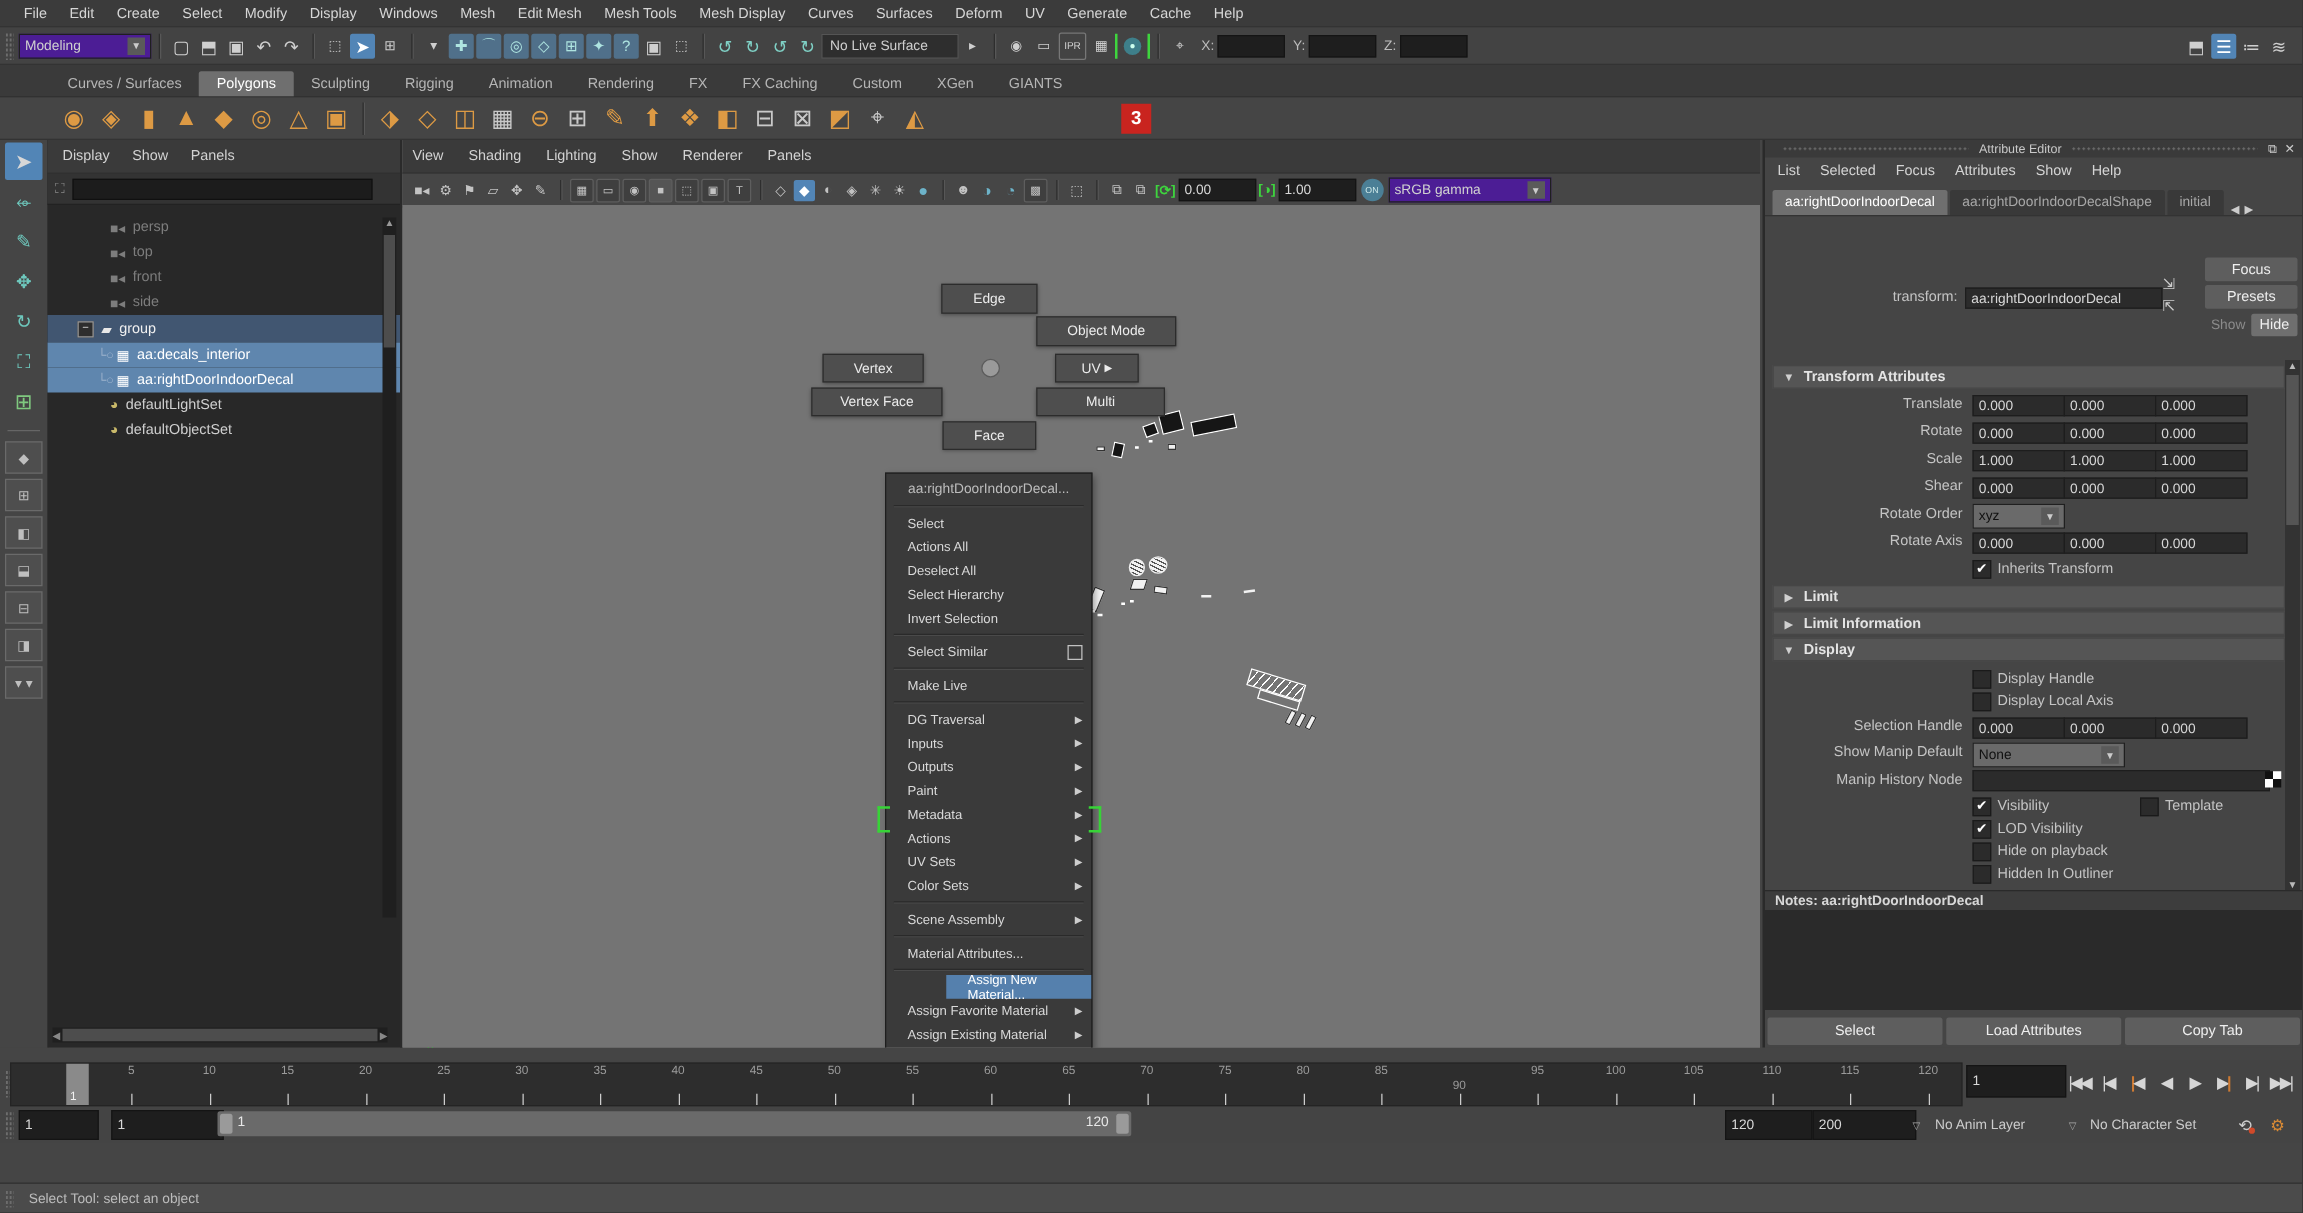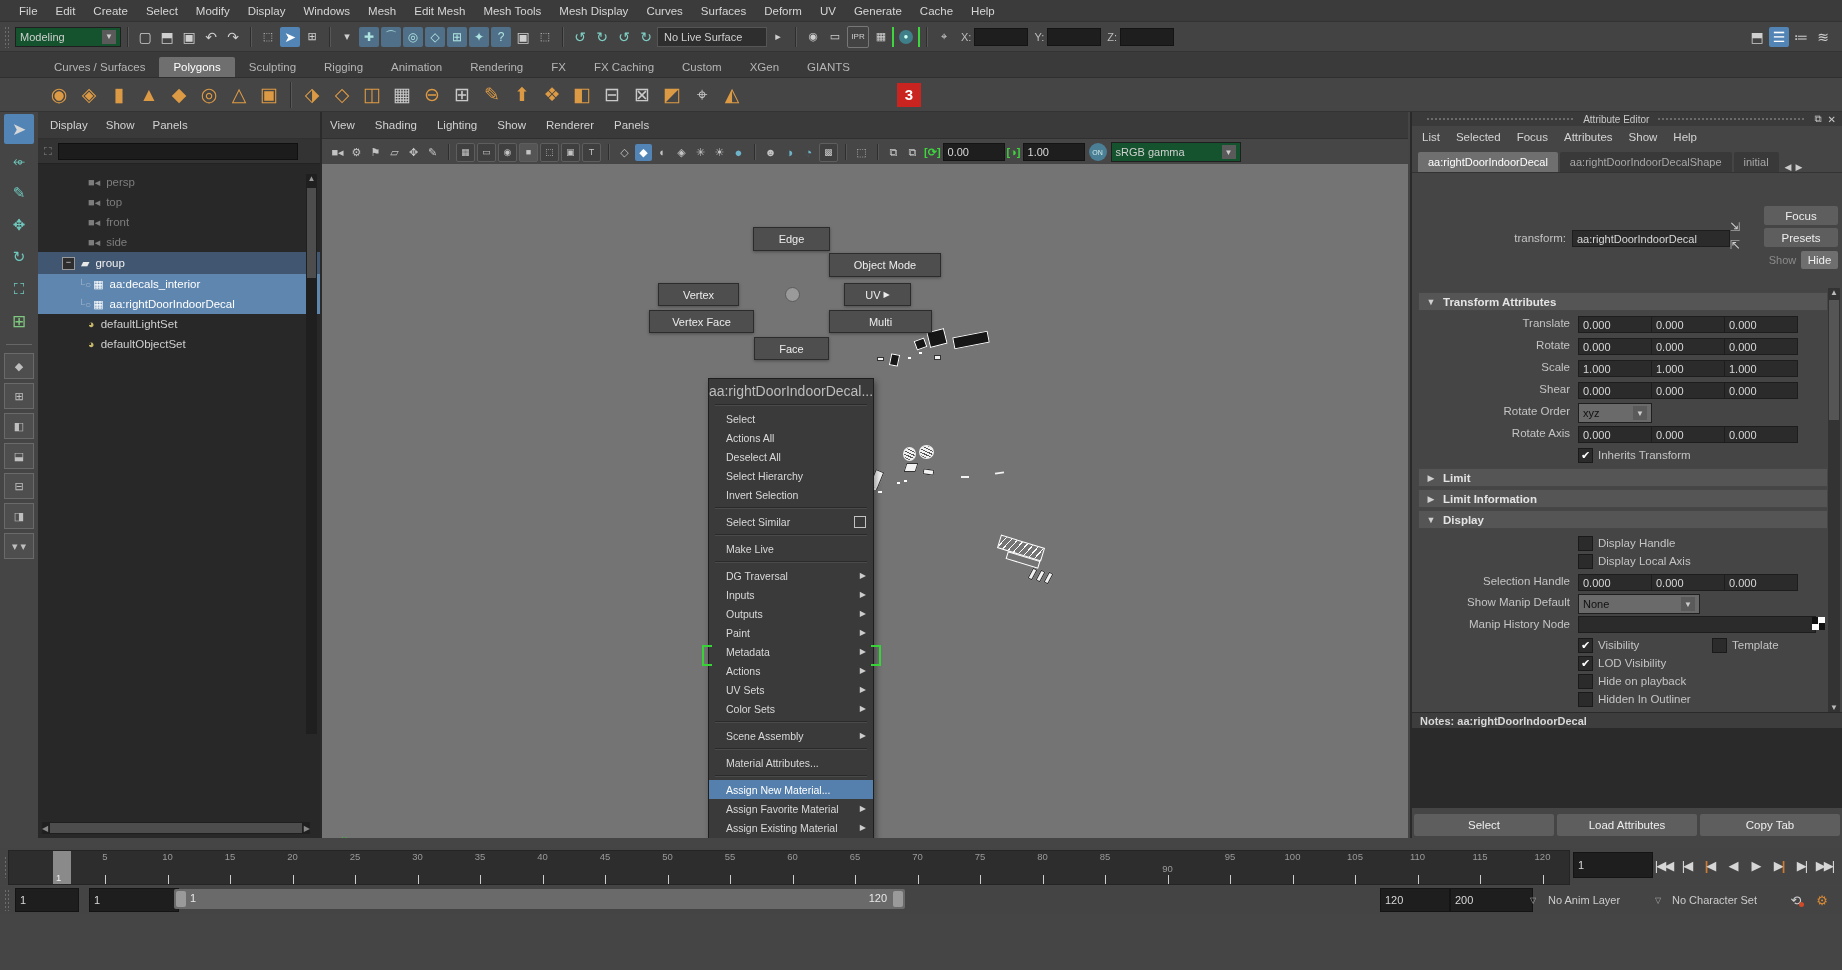"Modeling" .dropdown { background: #14532d -> #4c1d95 }
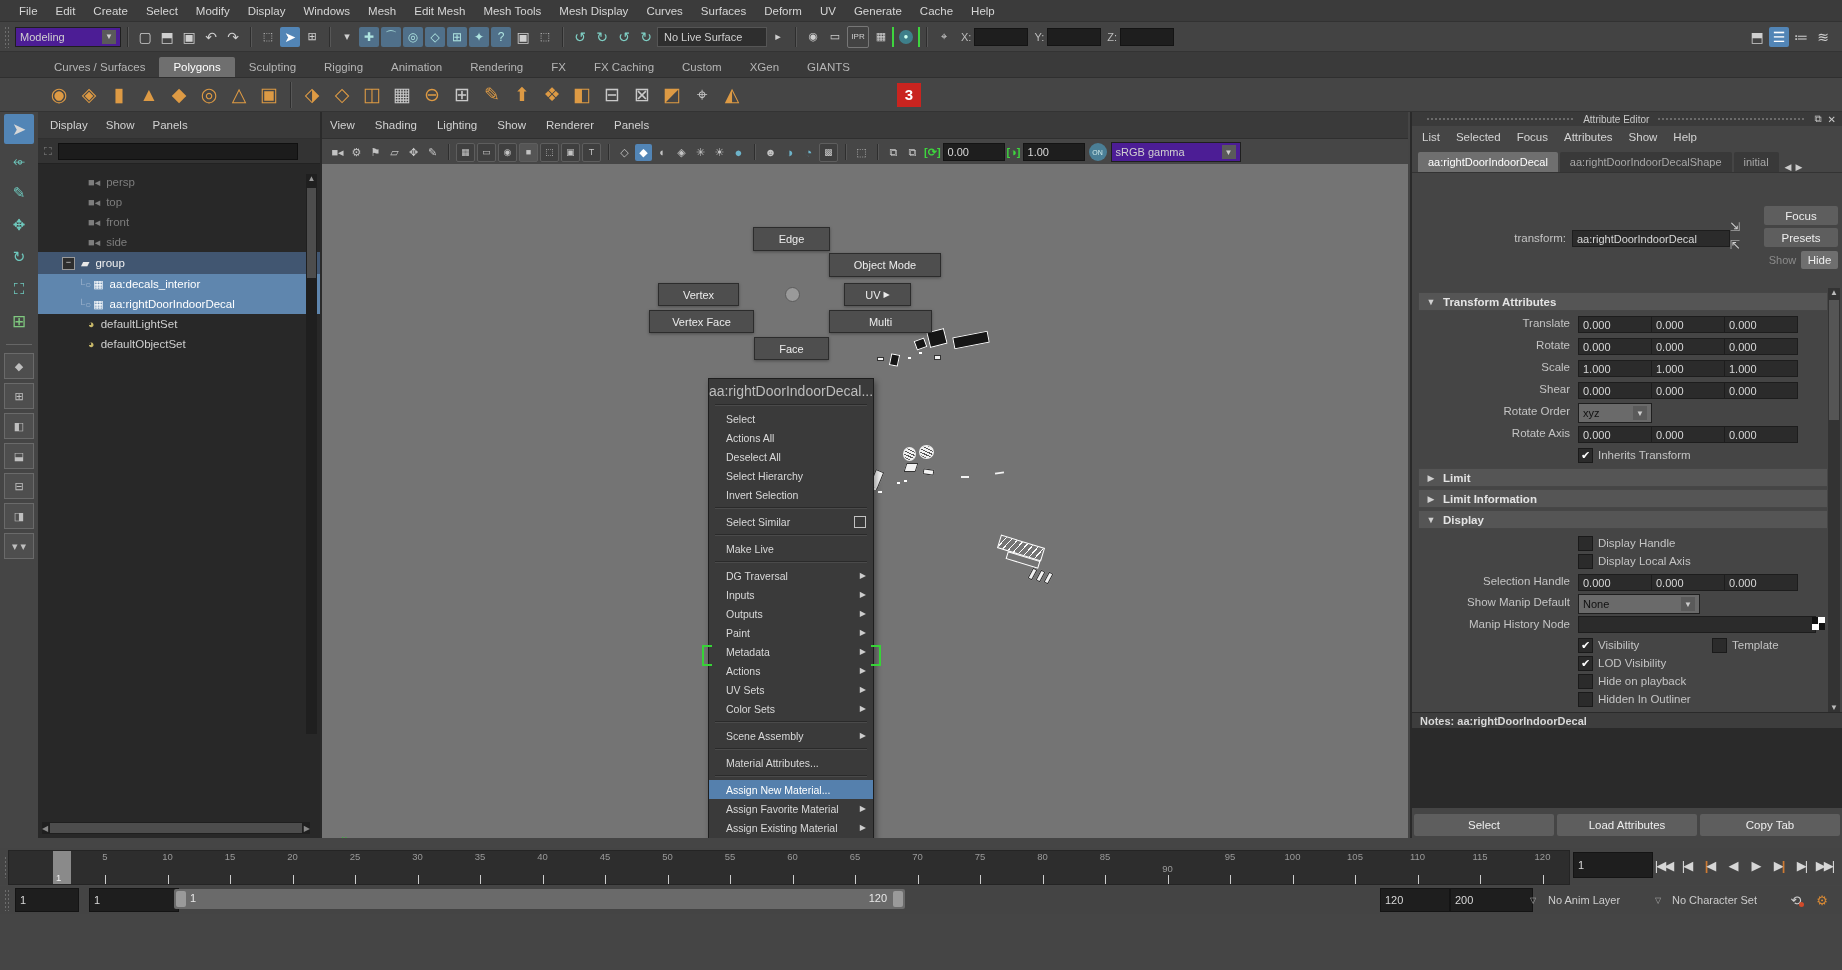"aa:rightDoorIndoorDecal..." #ctx .hdr { font-size: 14px -> 11px }
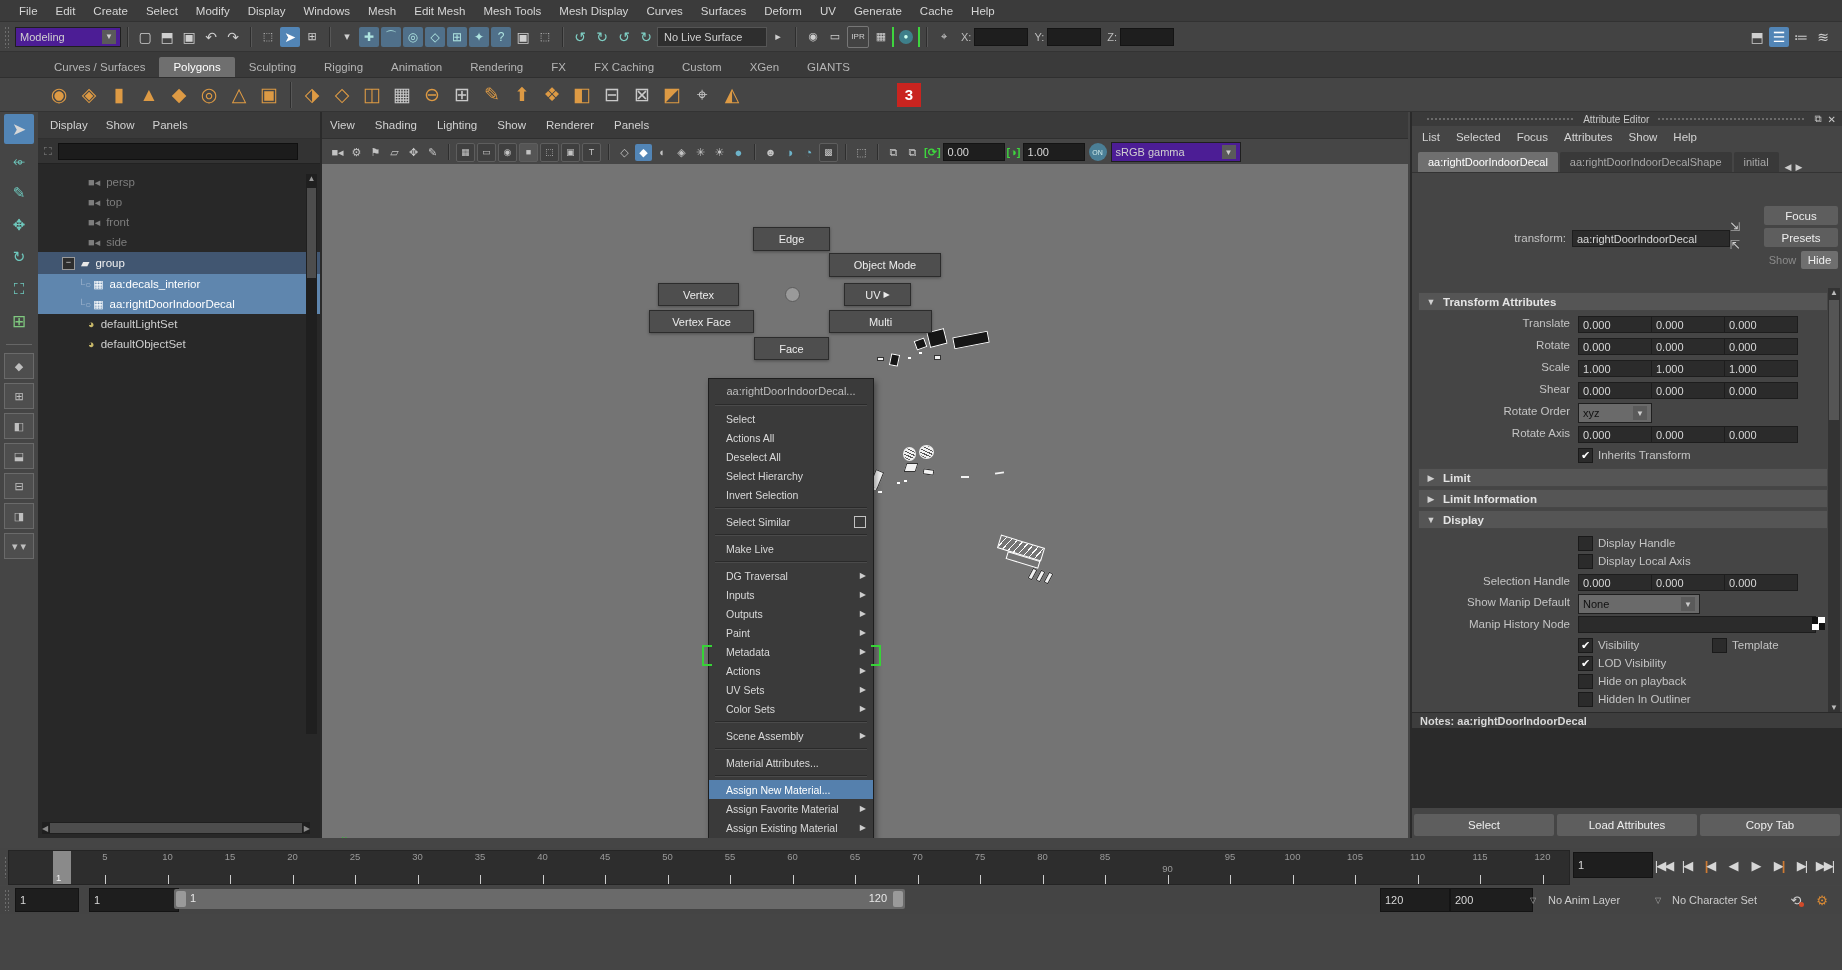"Assign New Material..." #ctx .item.hl { margin-left: none -> 48px }
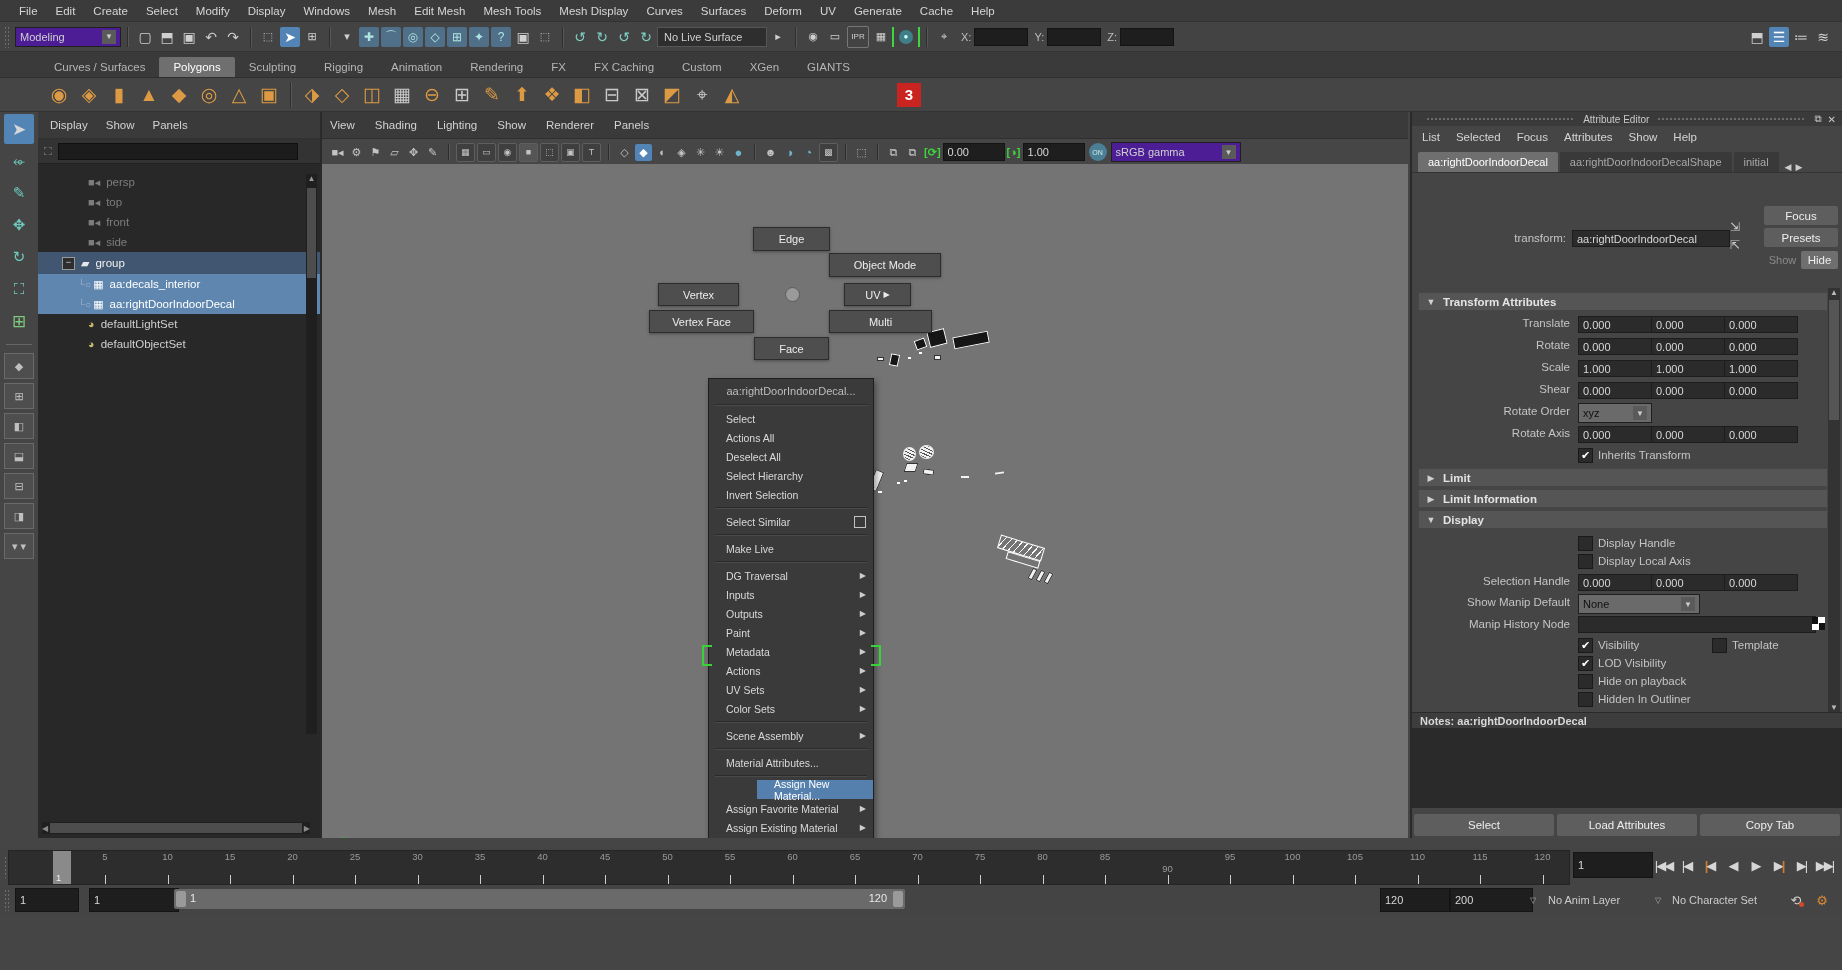"Select Tool: select an object" div.abs { html: none -> <div> <div></div> <span>Select Tool: select an object</span> </div> }
